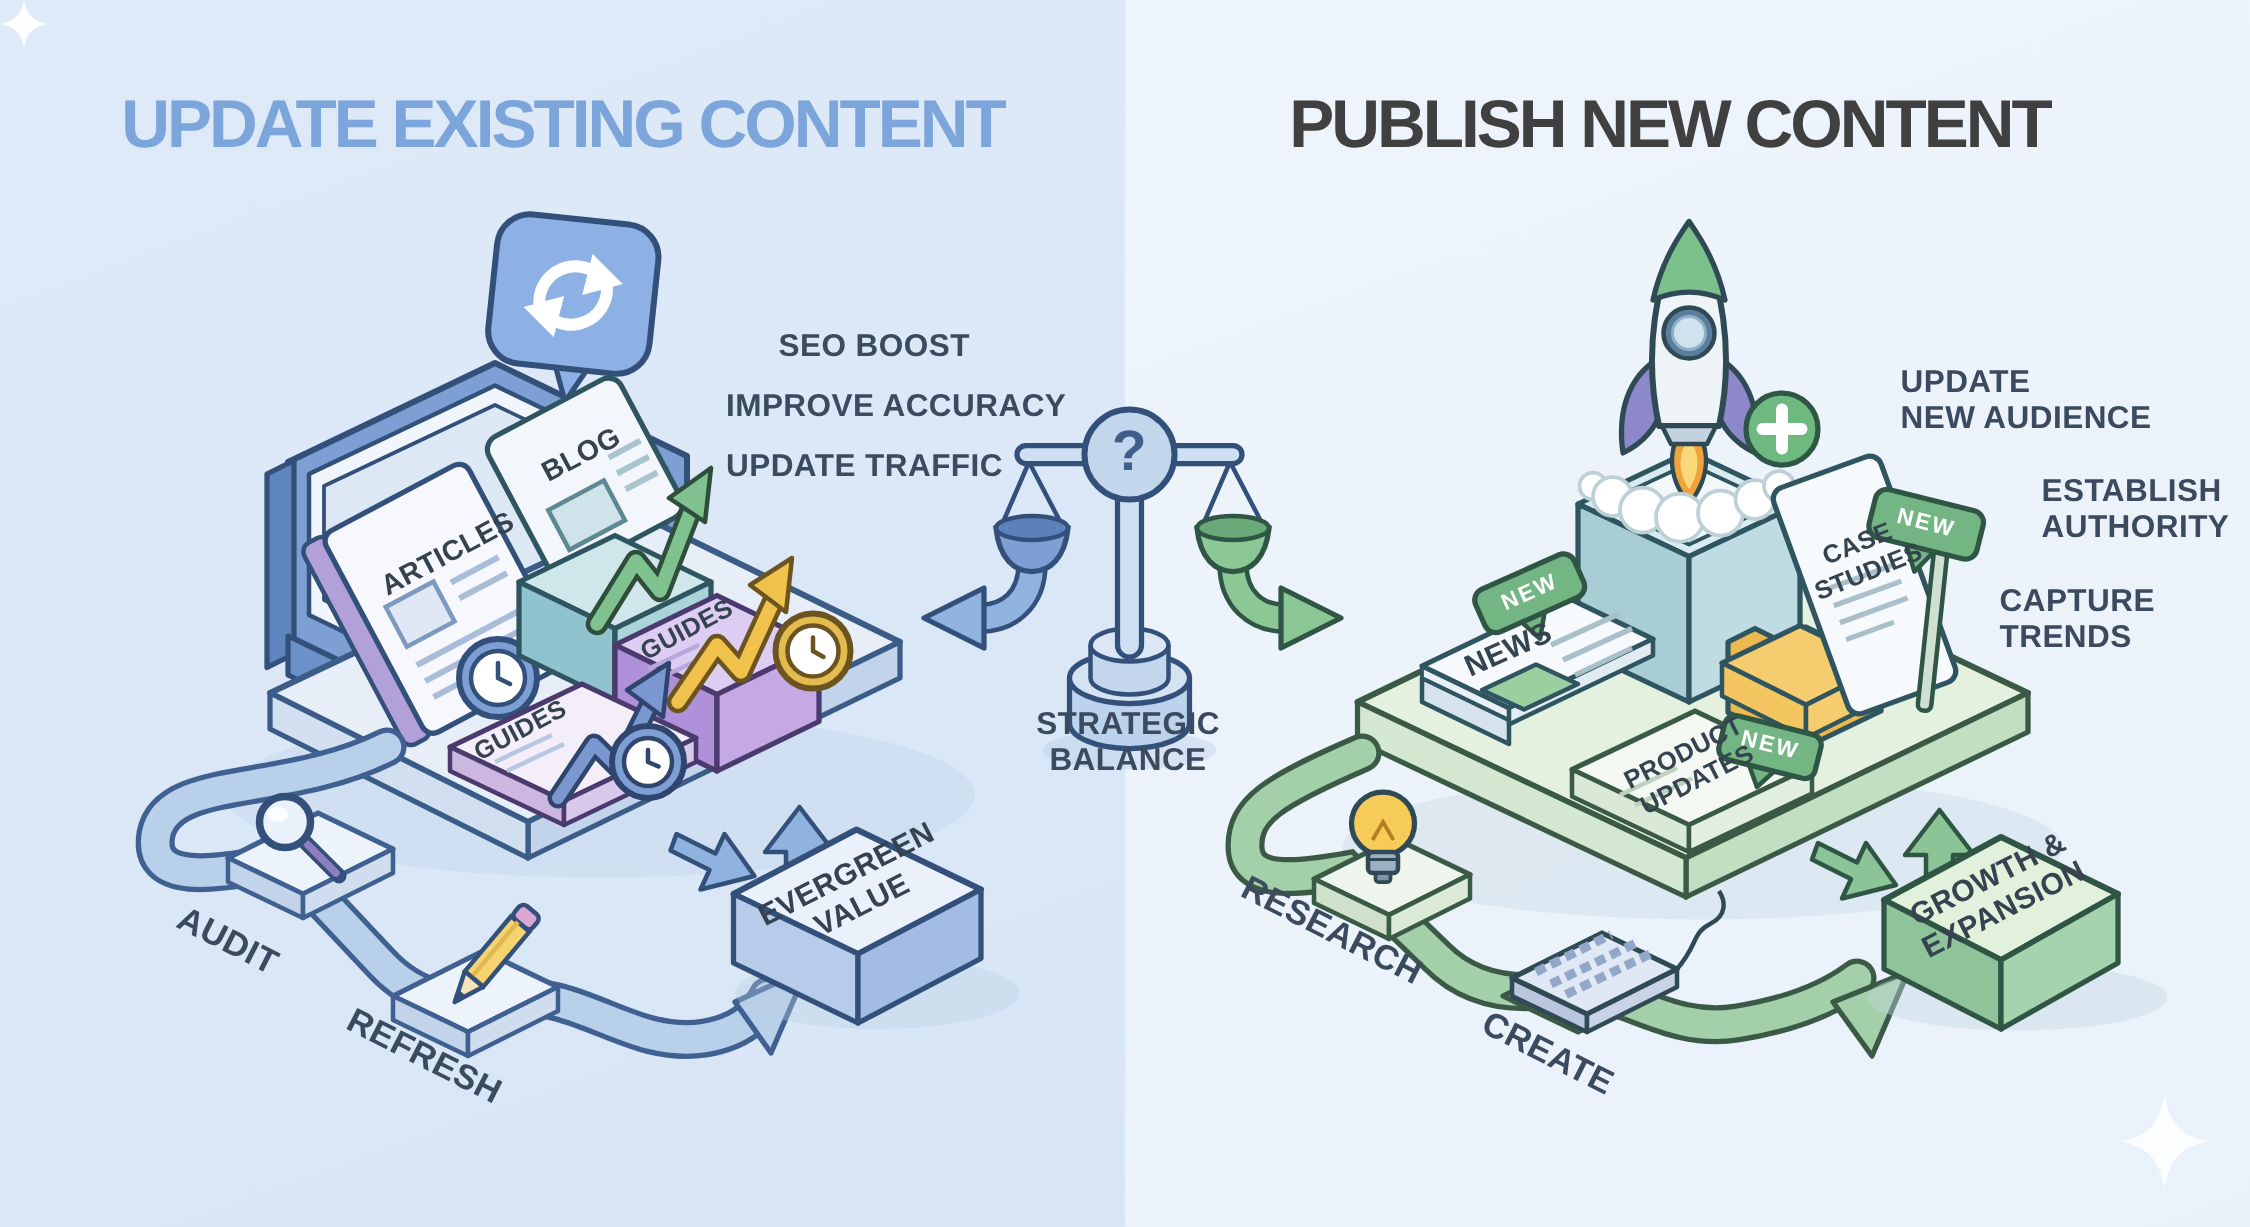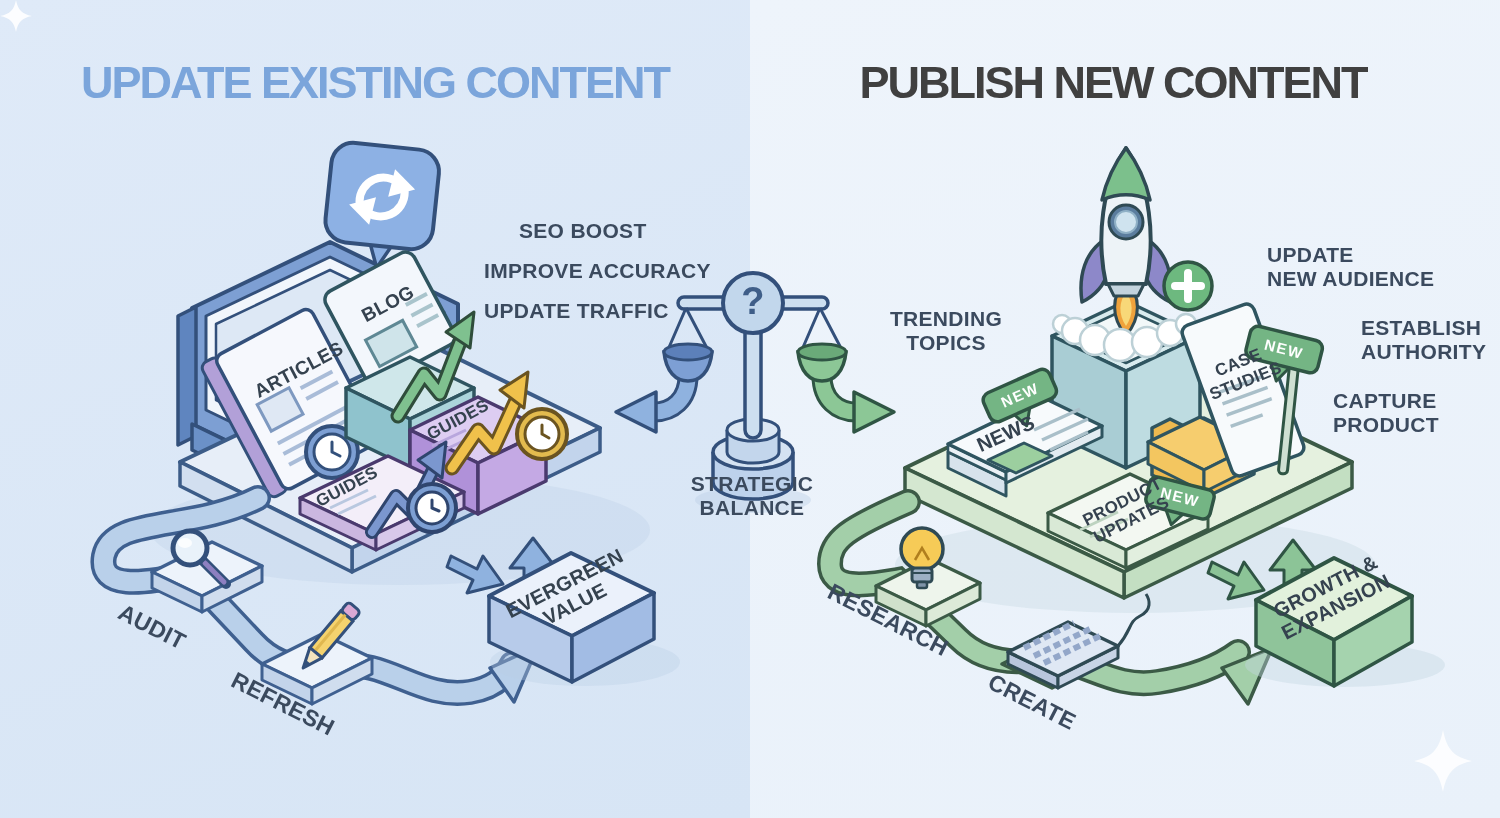"TRENDING" div.lbl { html: <div>TRENDING TOPICS</div> -> none }
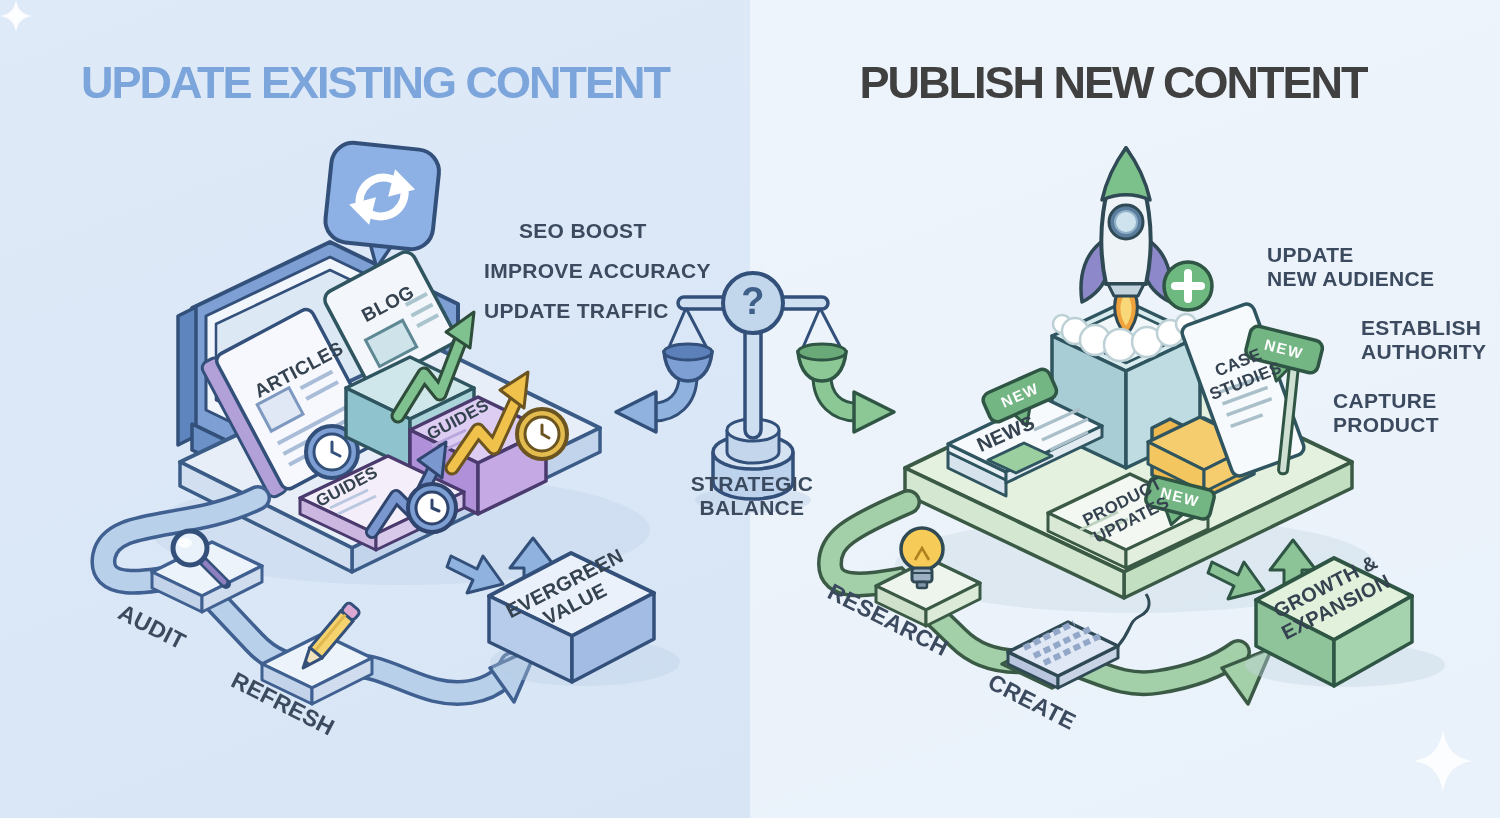"CAPTURE" div.lbl { text: PRODUCT -> TRENDS }
